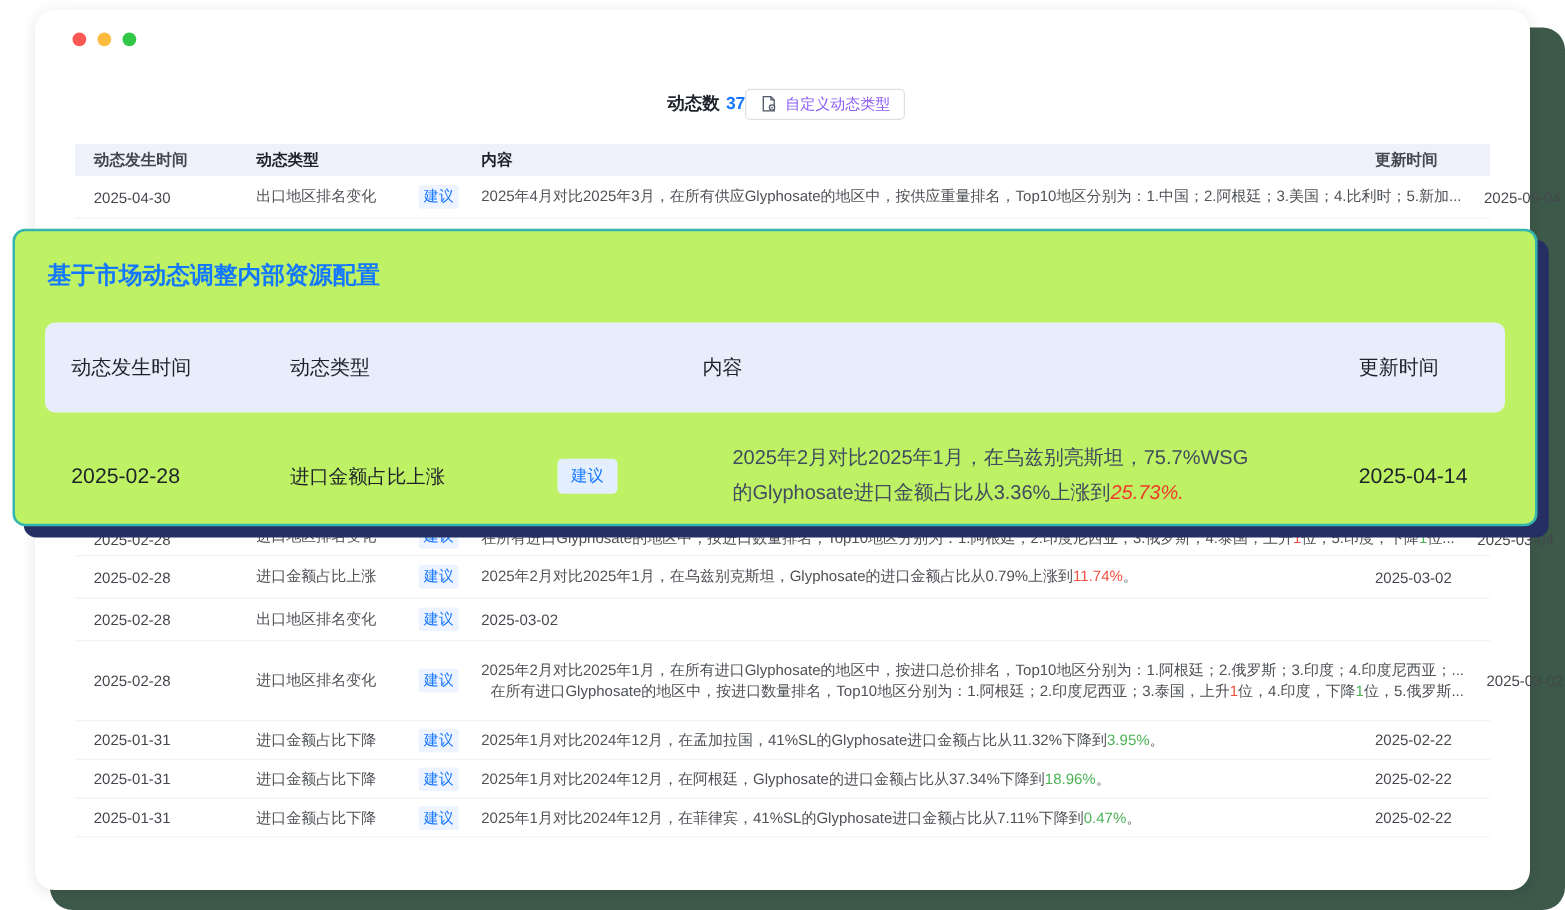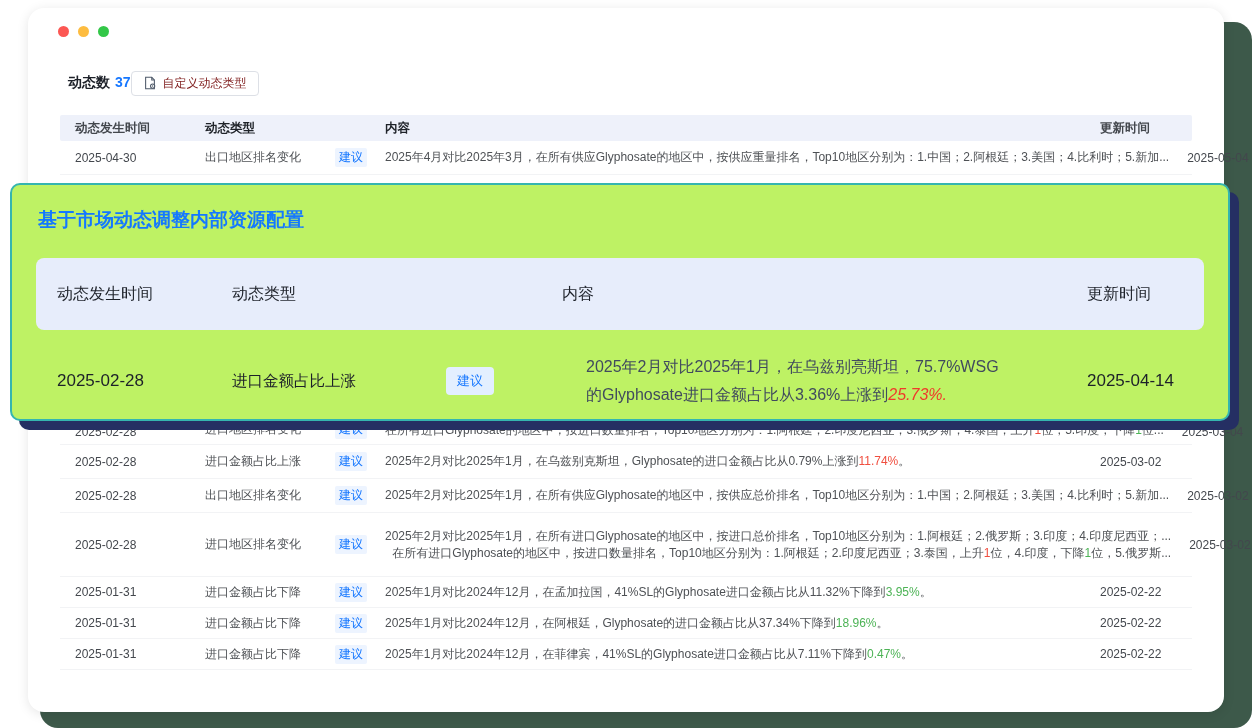"动态数 37" .topbar { justify-content: flex-start -> center }
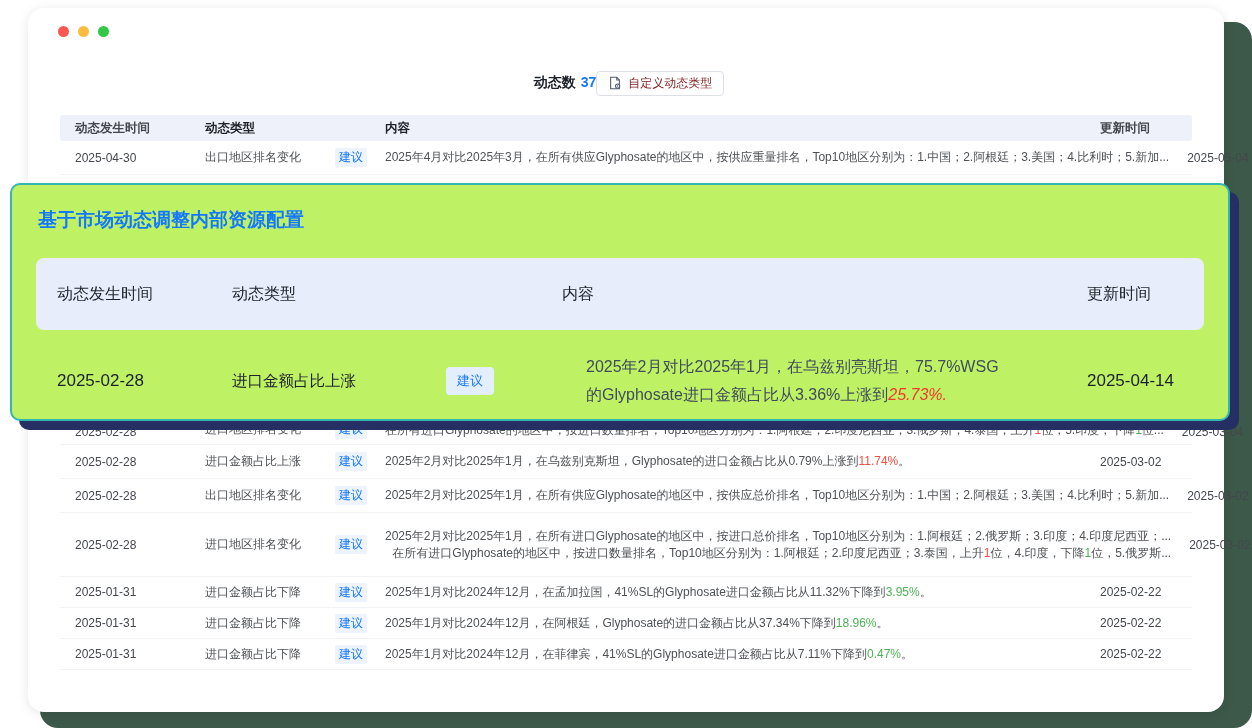"自定义动态类型" .customize-btn { color: #7f1d1d -> #8b5cf6 }
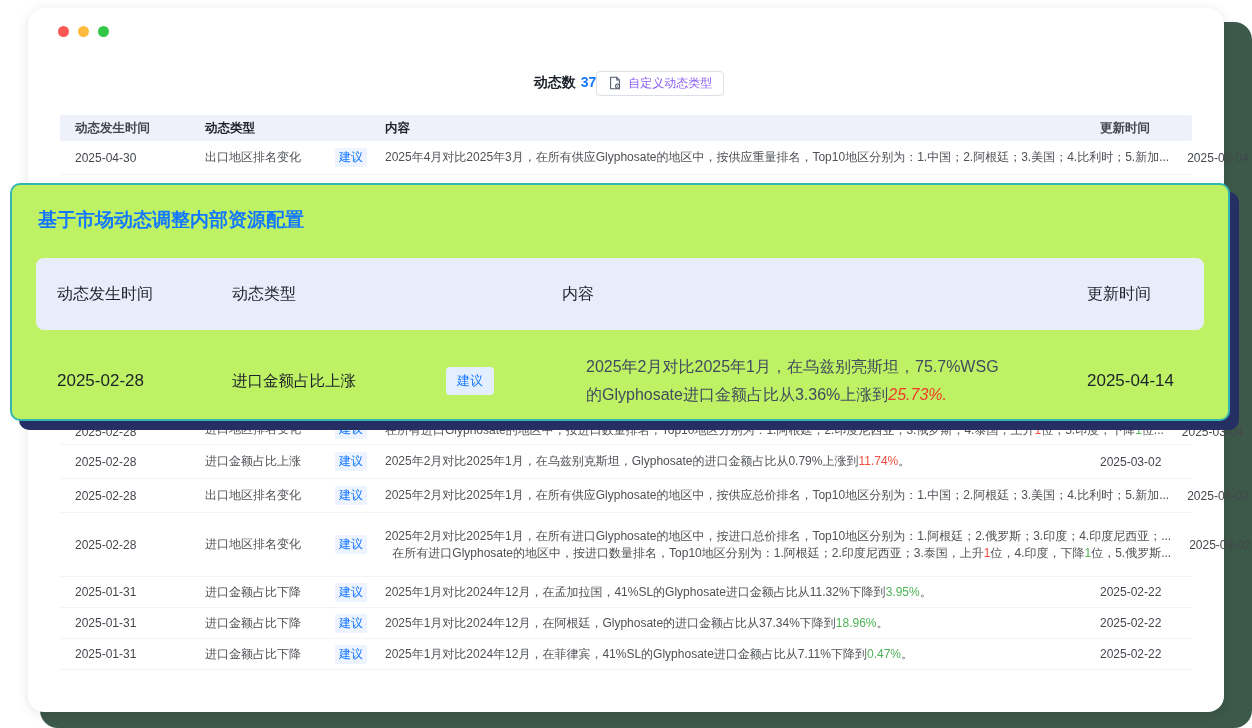"2025年2月对比2025年1月，在所有供应Glyphosate的地区中，按供应" div.c-content { html: <div> <div><span>2025年2月对比2025年1月，在所有供应Glyphosate的地区中，按供应总价排名，Top10地区分别为：1.中国；2.阿根廷；3.美国；4.比利时；5.新加...</span></div> </div> -> none }
